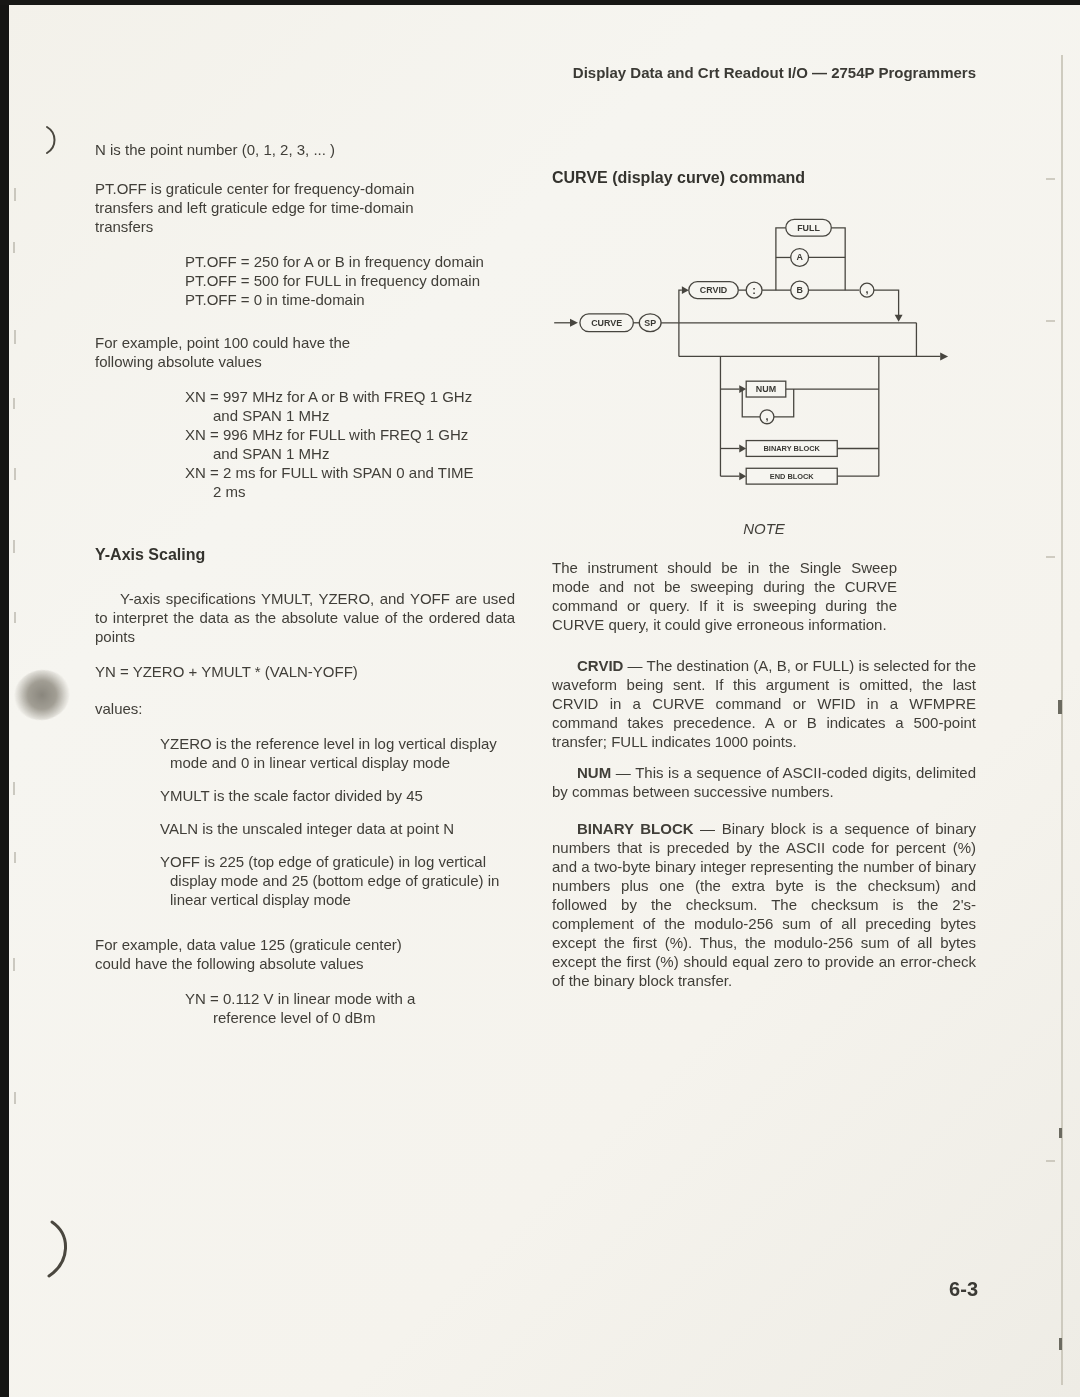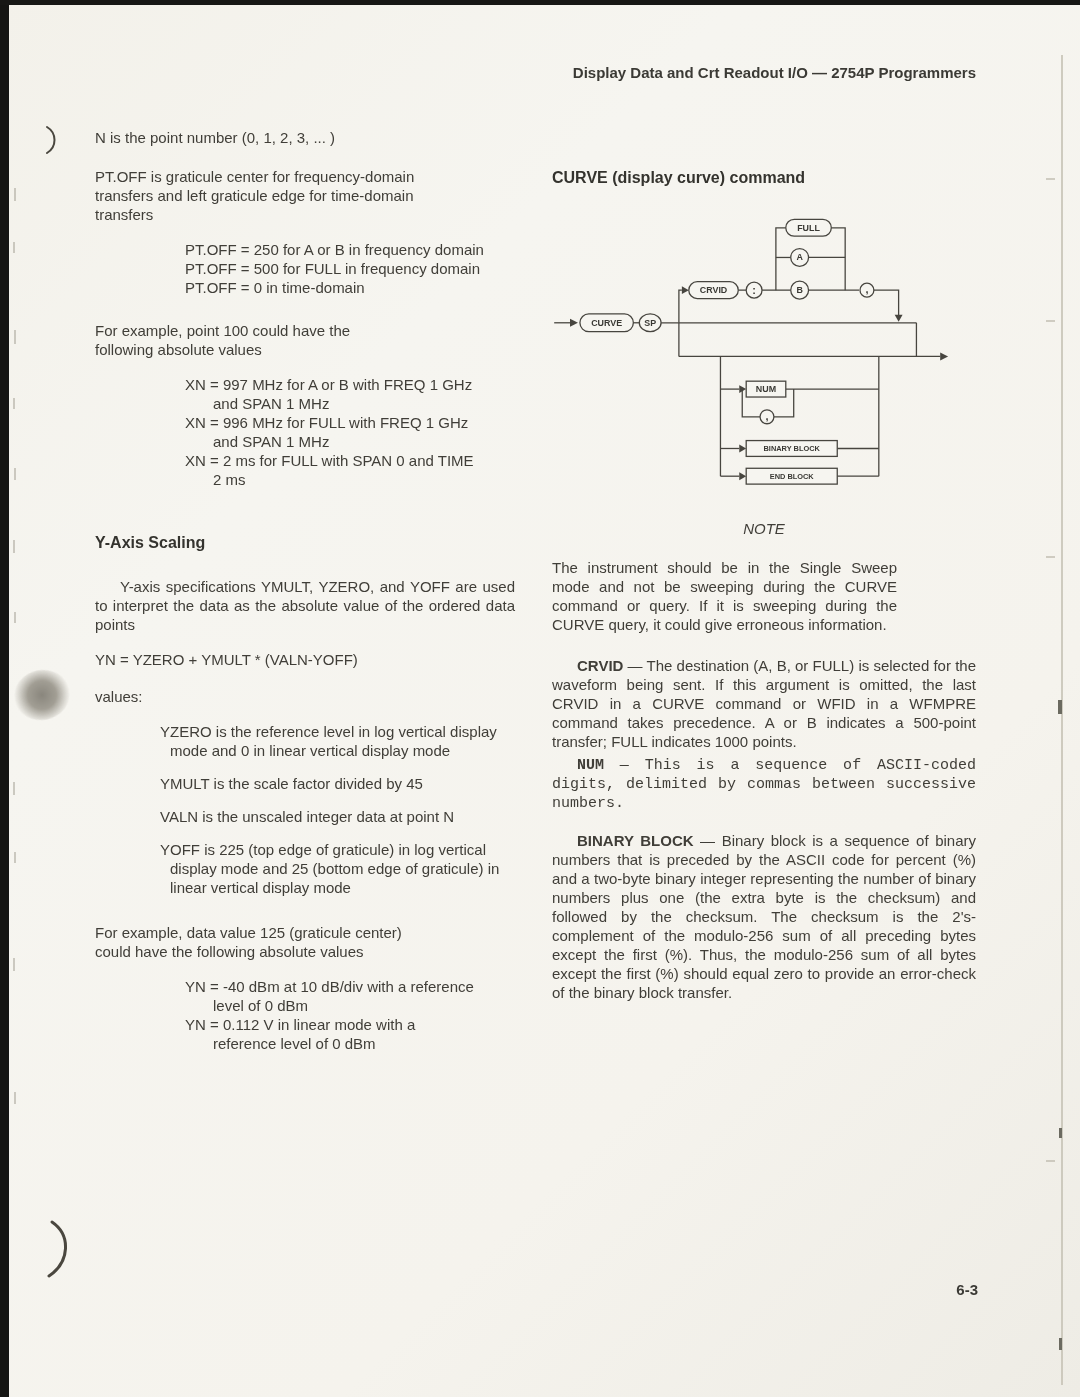"N is the point number" .col-left { top: 128px -> 140px }
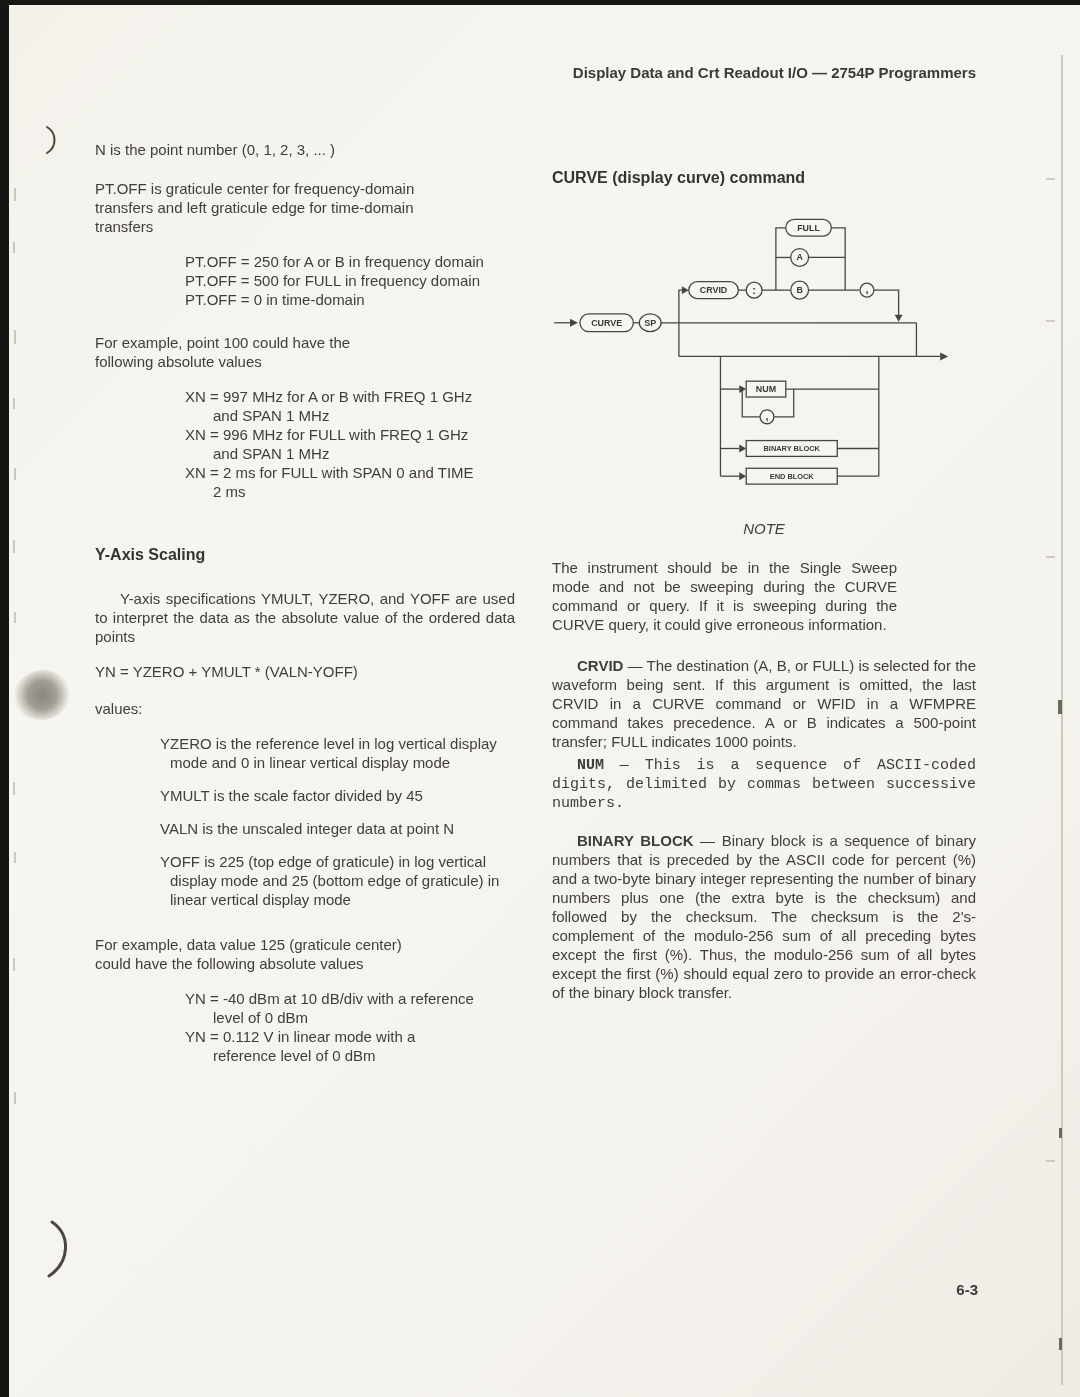"NUM — This is a" p.just { font-family: Liberation Mono, monospace -> none; margin-top: 5px -> 12px }
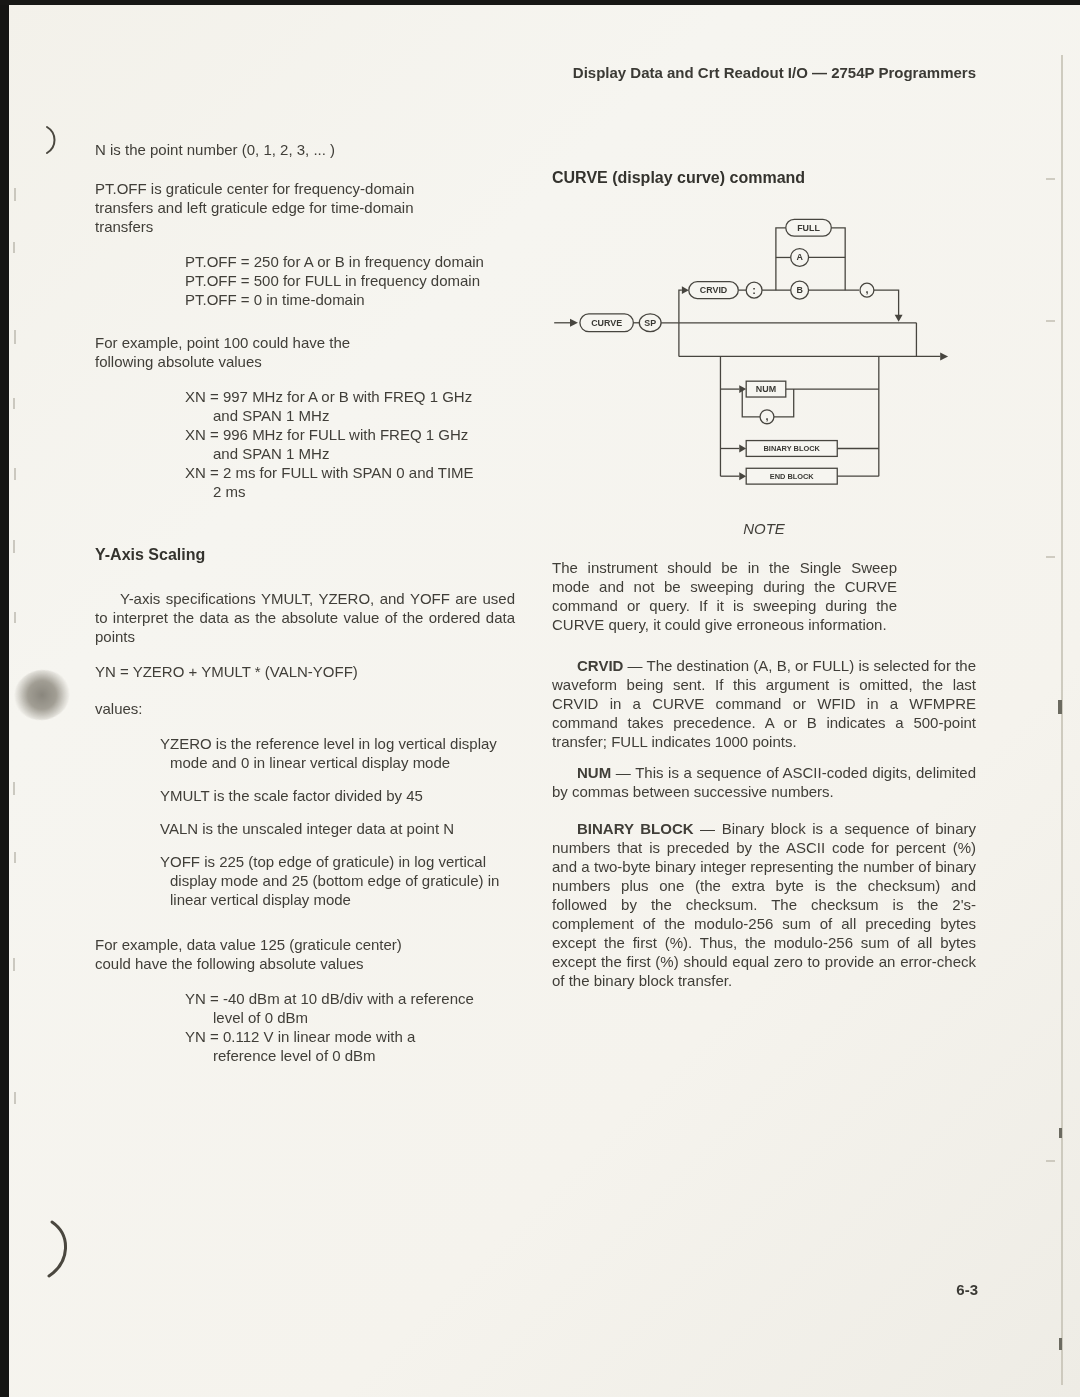"YN = -40 dBm at" p.hang28 { html: <p>YN = -40 dBm at 10 dB/div with a reference level of 0 dBm</p> -> none }
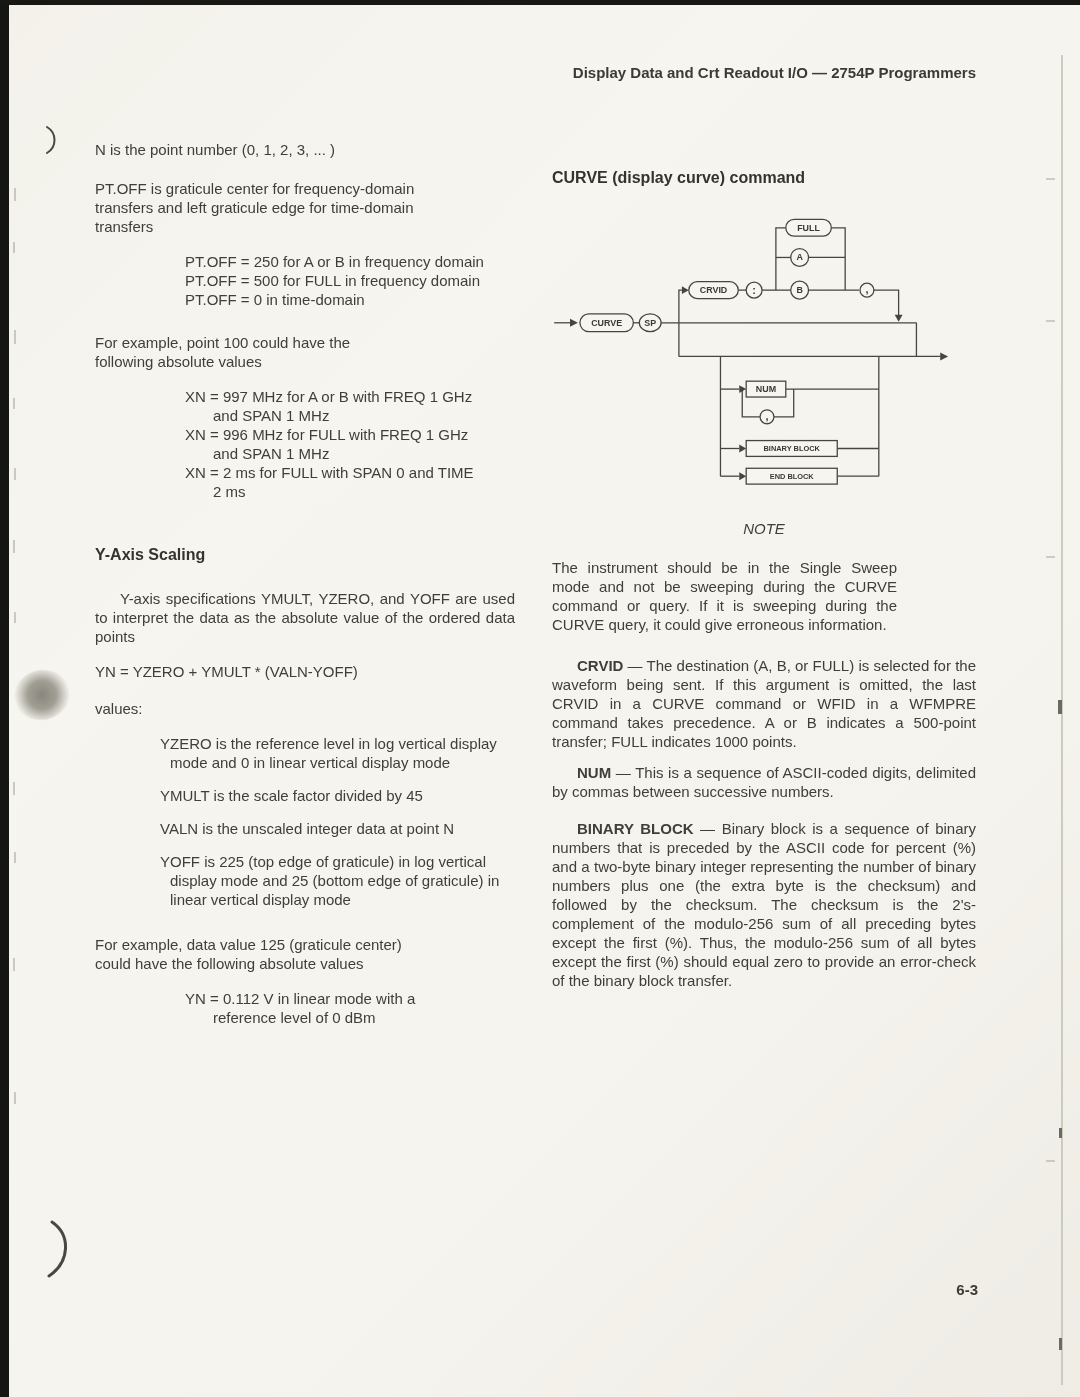"6-3" .pageno { font-size: 15px -> 20px }
